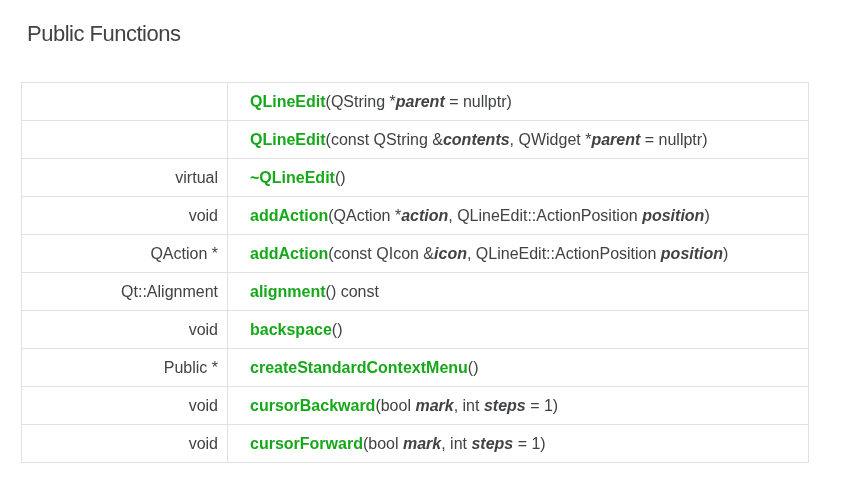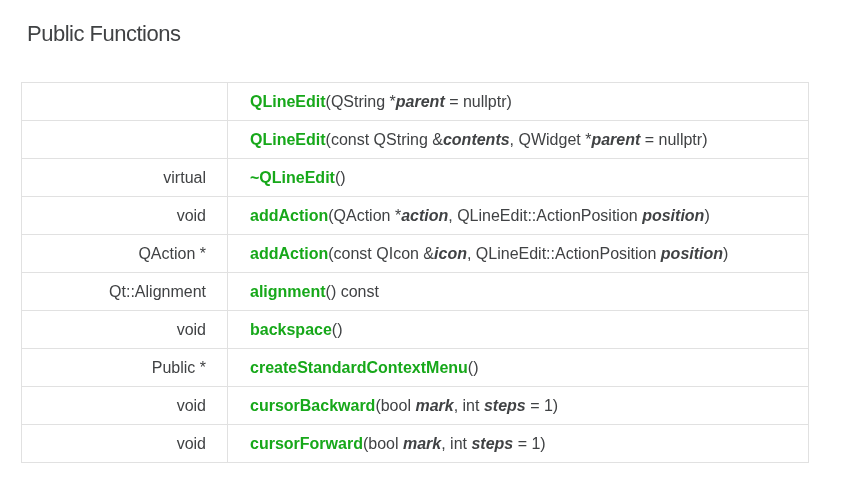"virtual" td.ret { padding-right: 21px -> 9px }
